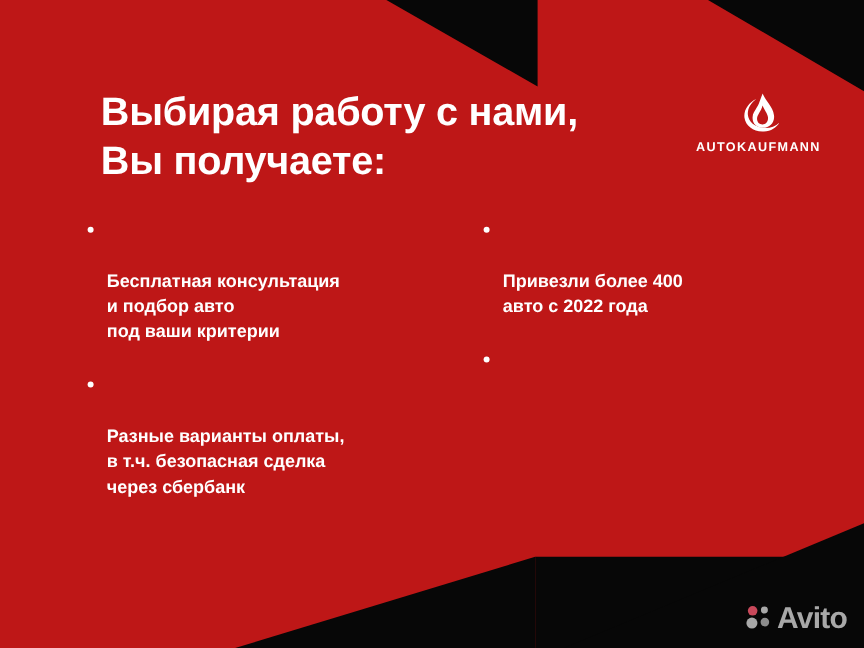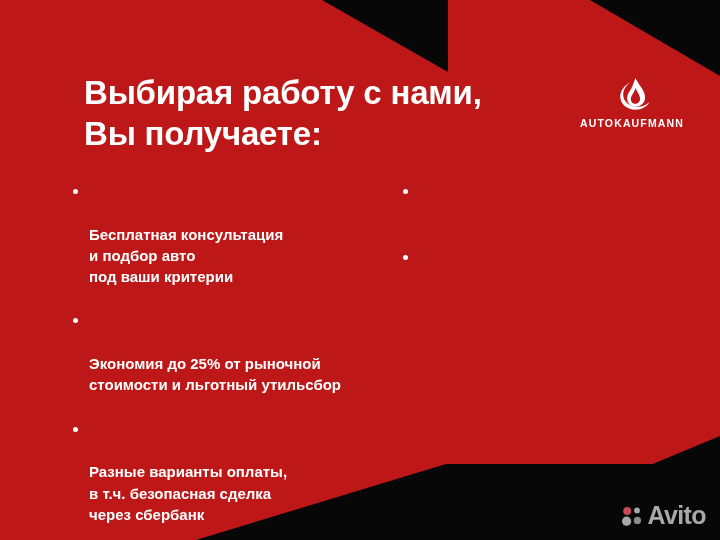"Привезли более 400" span { html: none -> <span>Привезли более 400 авто с 2022 года</span> }
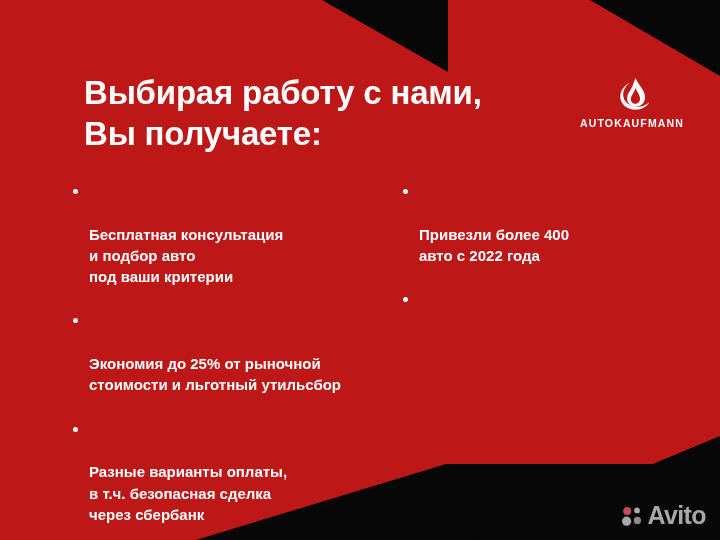"Экономия до 25% от рыночной" div.bullet { html: <div> <span></span> <span>Экономия до 25% от рыночной стоимости и льготный утильсбор</span> </div> -> none }
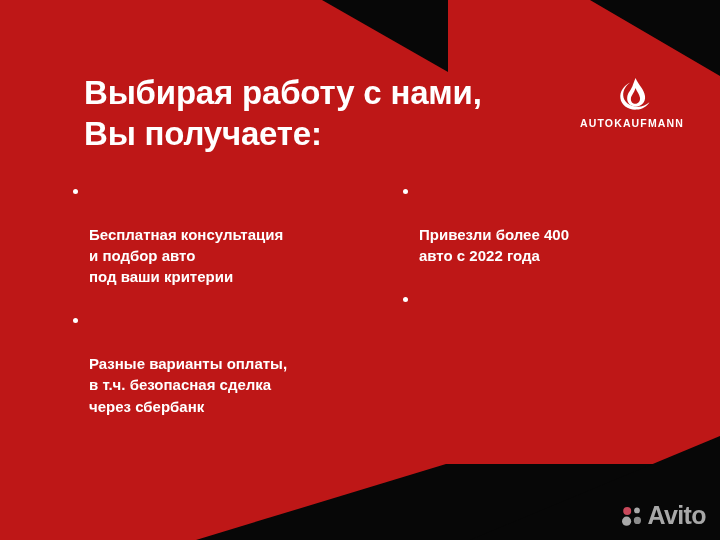"Avito" .avito { align-items: center -> none }
